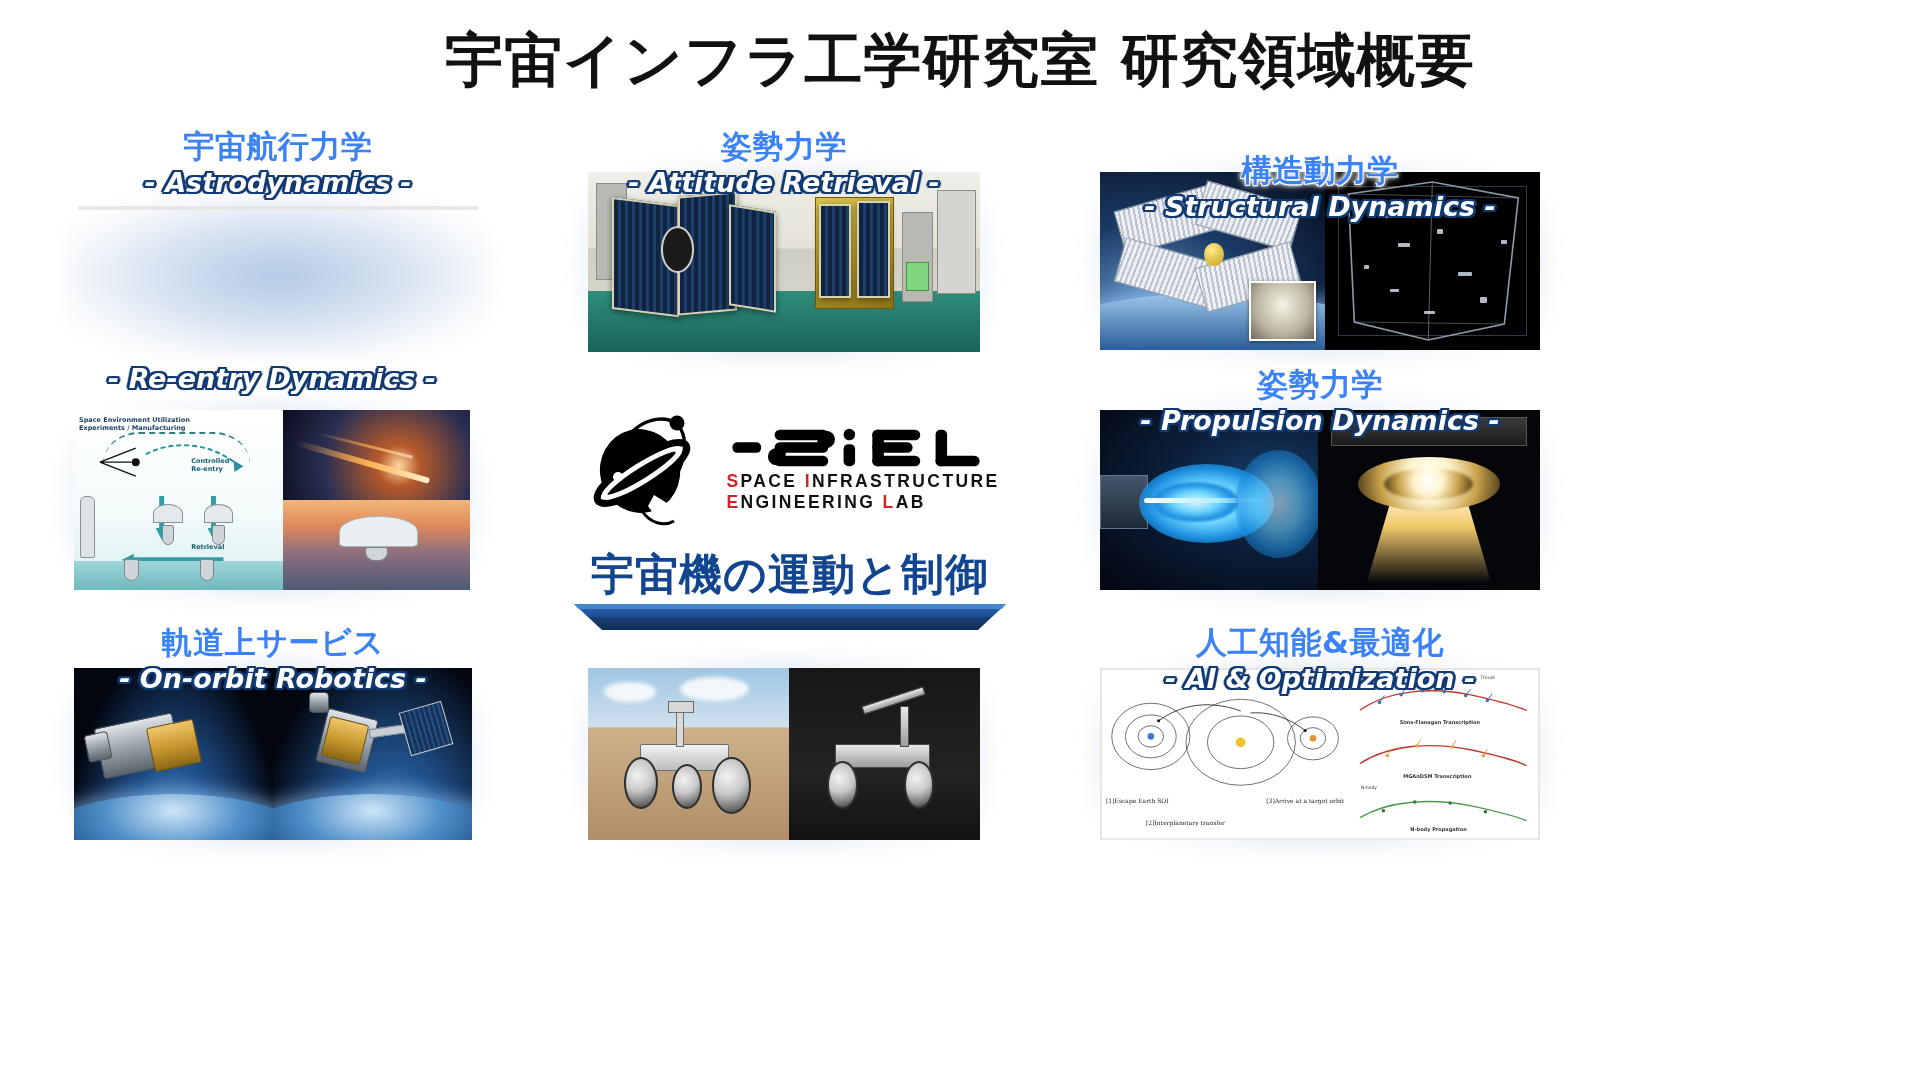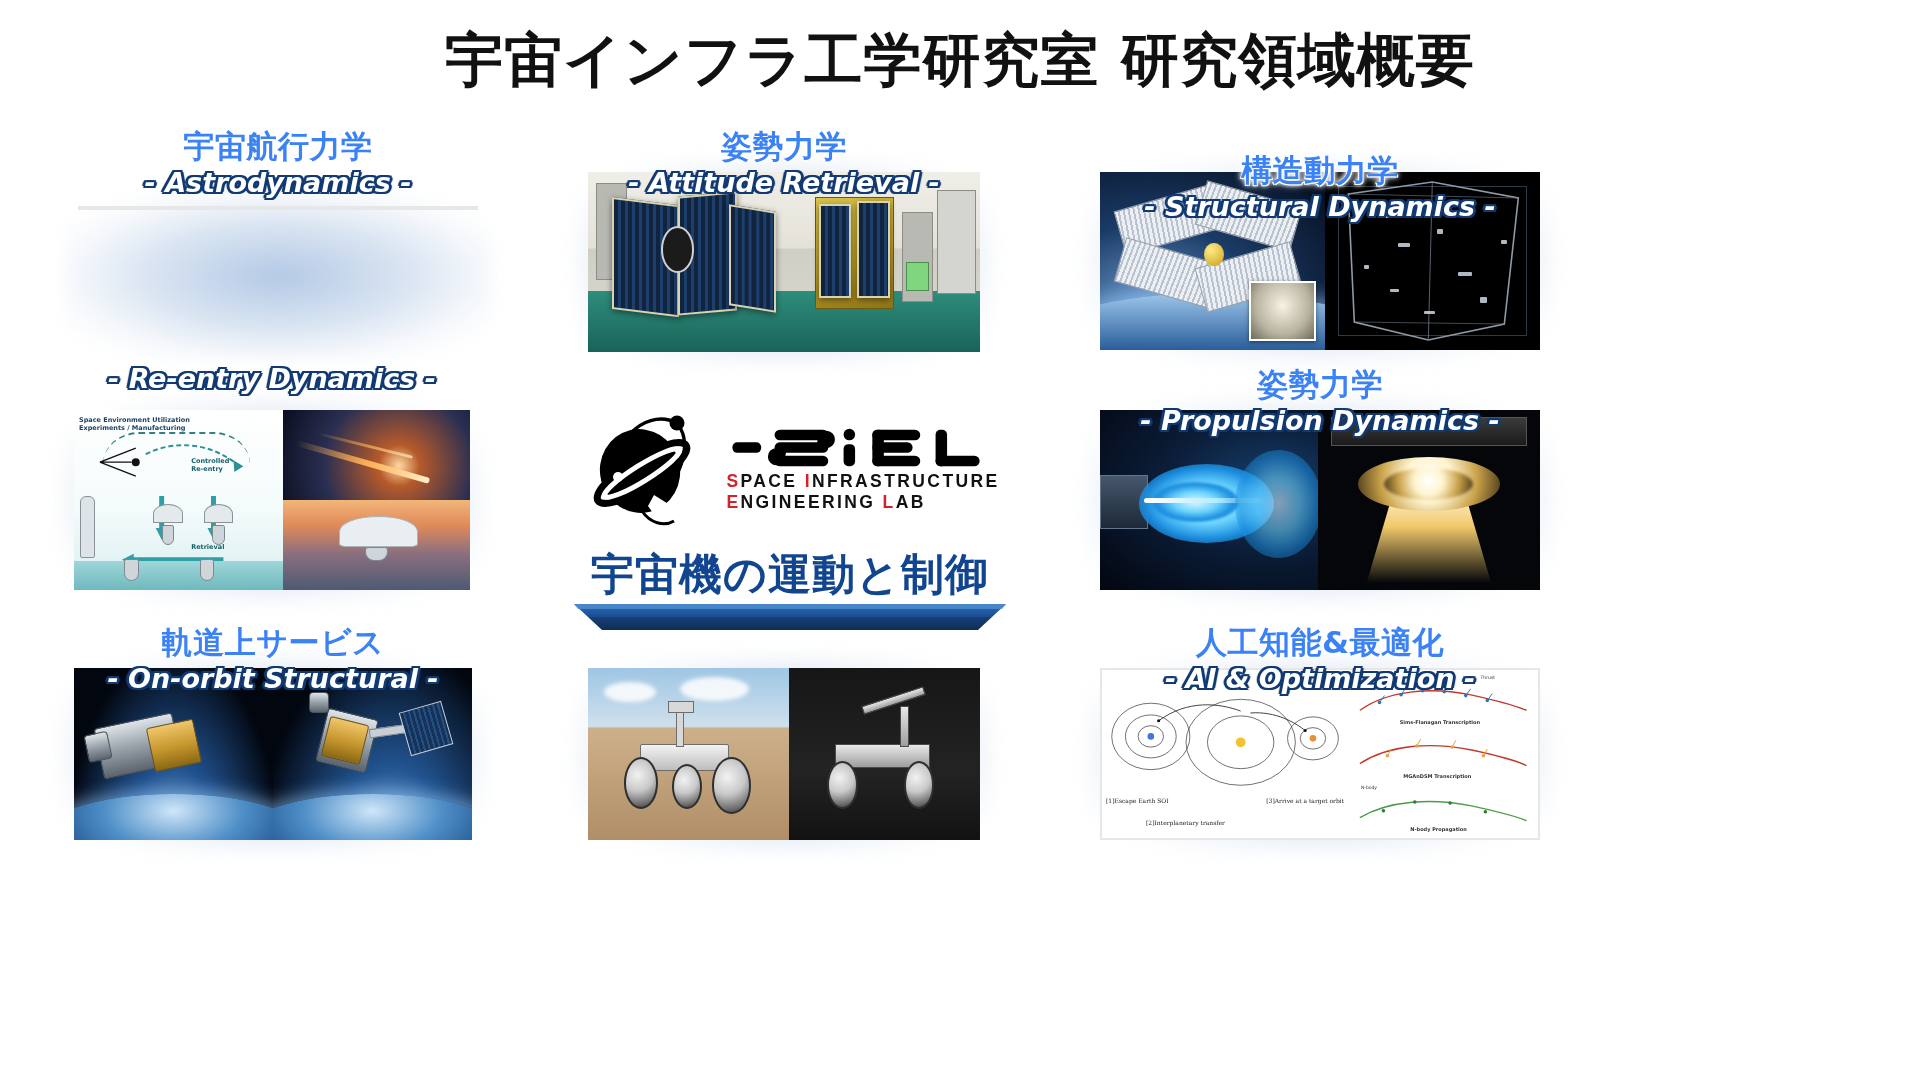"- On-orbit Structural -" div.en { text: Structural -> Robotics }
